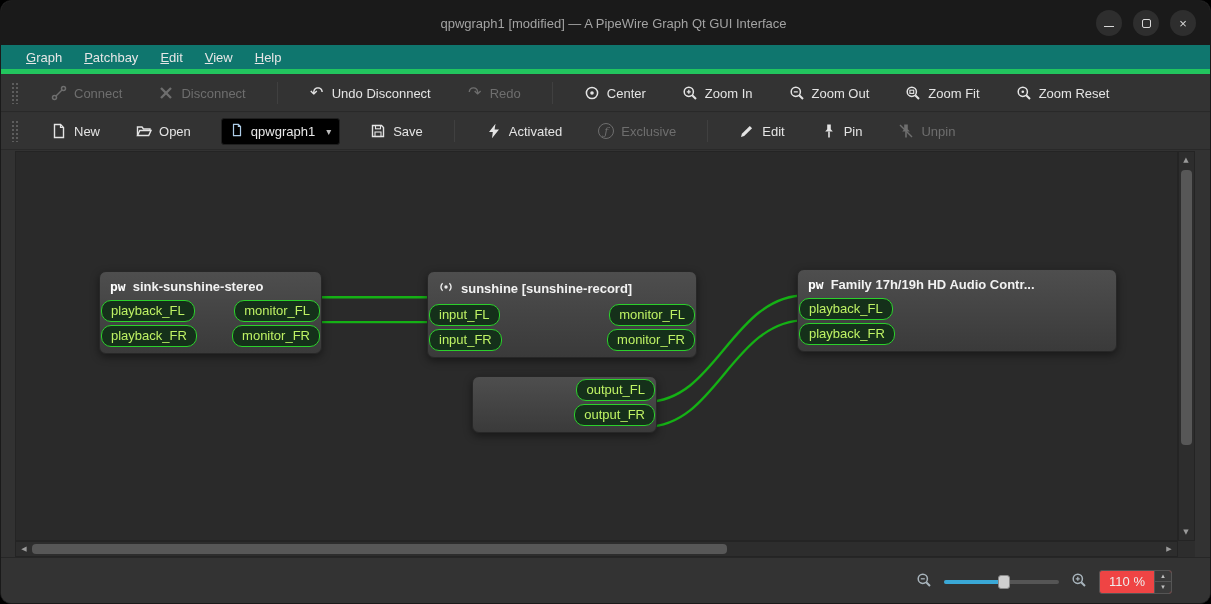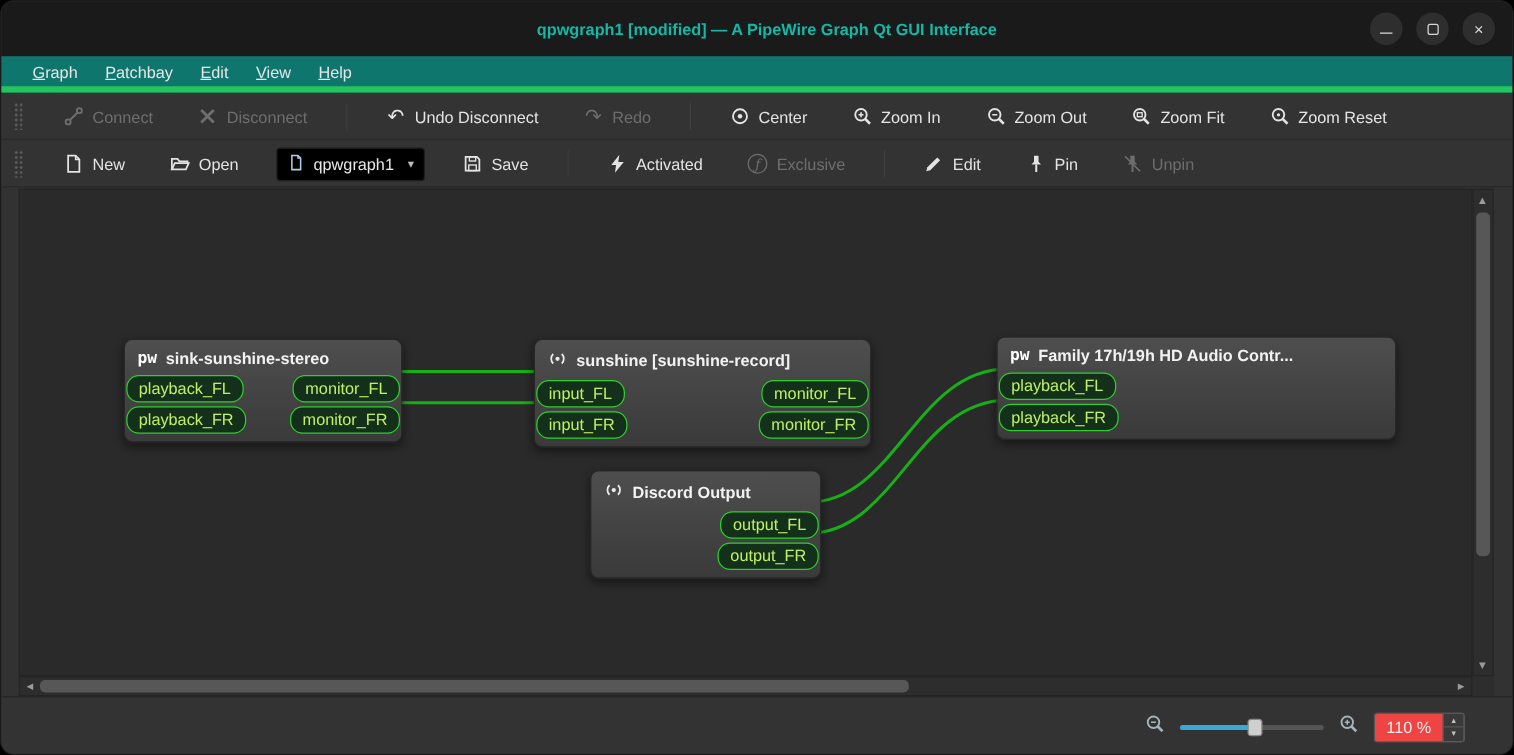"qpwgraph1 [modified] — A PipeWire" .titlebar .title { color: #14b8a6 -> #a3a3a3; font-weight: bold -> normal }
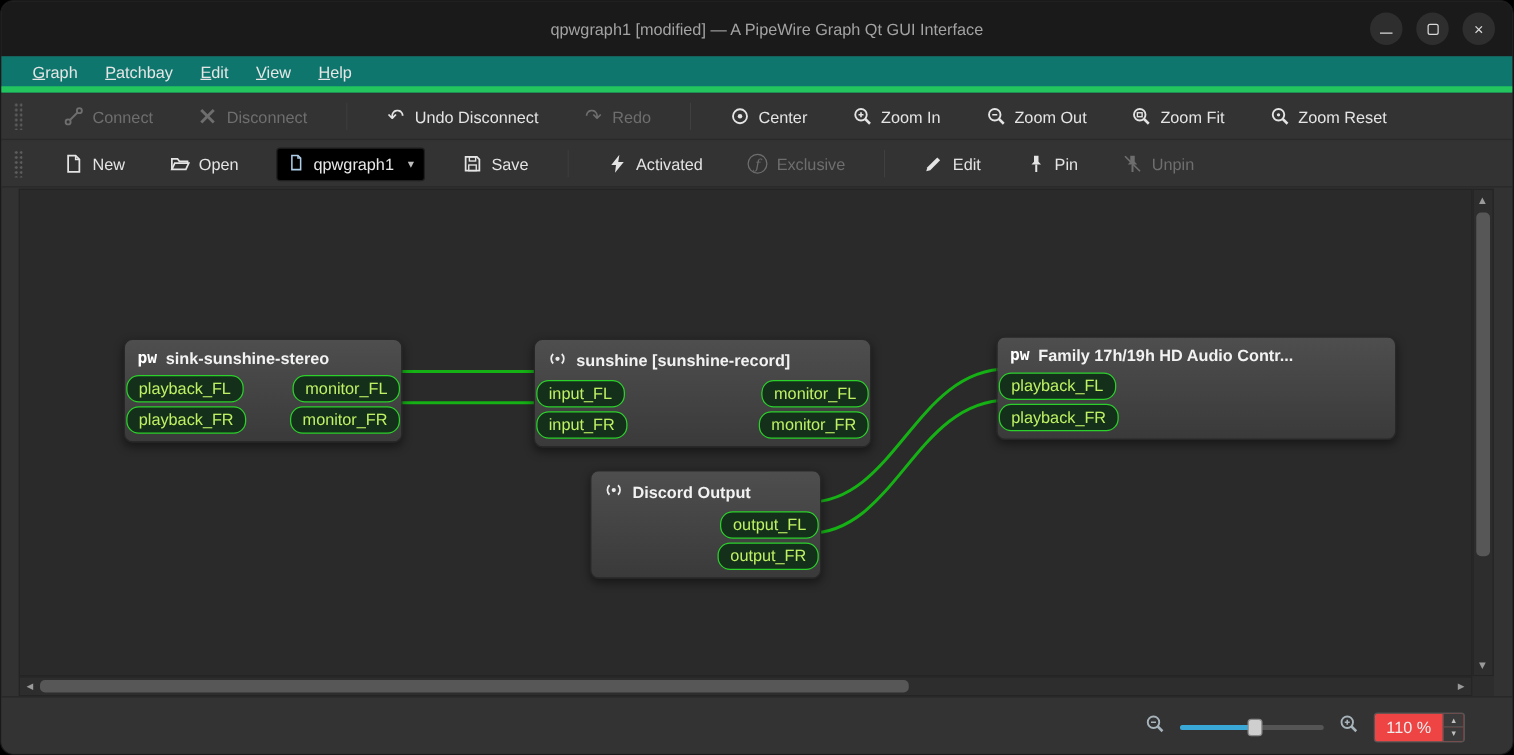"Discord Output" div.node-title { html: <div> <span><svg> <circle></circle> <path></path> <path></path> </svg></span> <span>Discord Output</span> </div> -> none }
